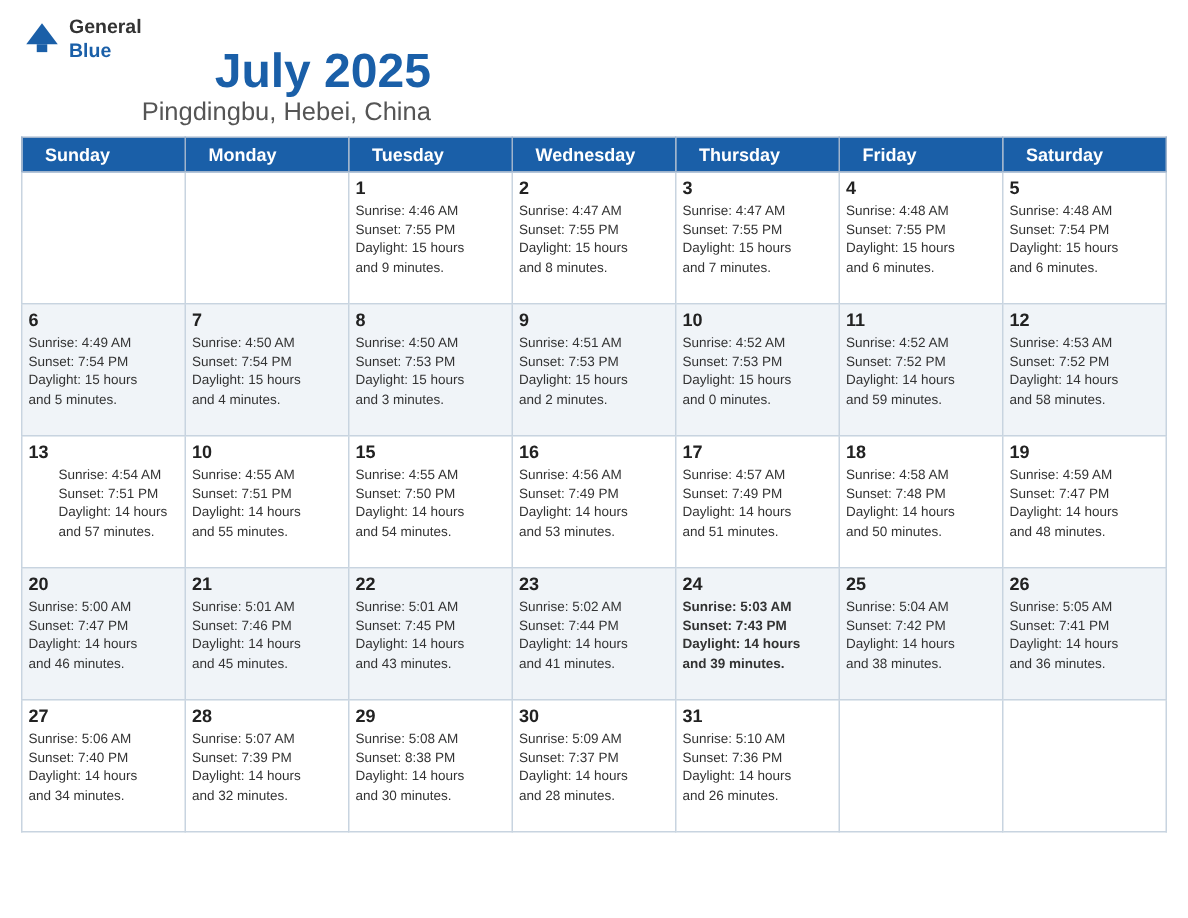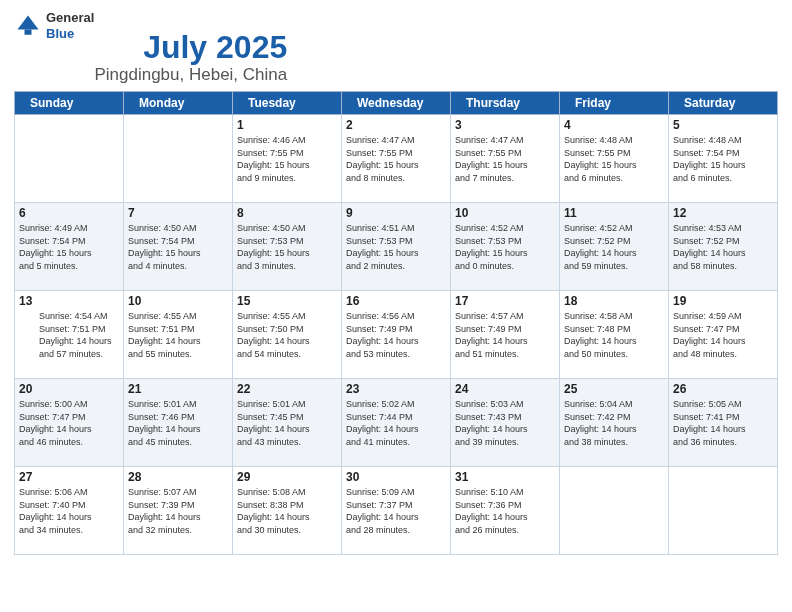"Sunrise: 5:03 AM" div.day-detail { font-weight: none -> bold }
